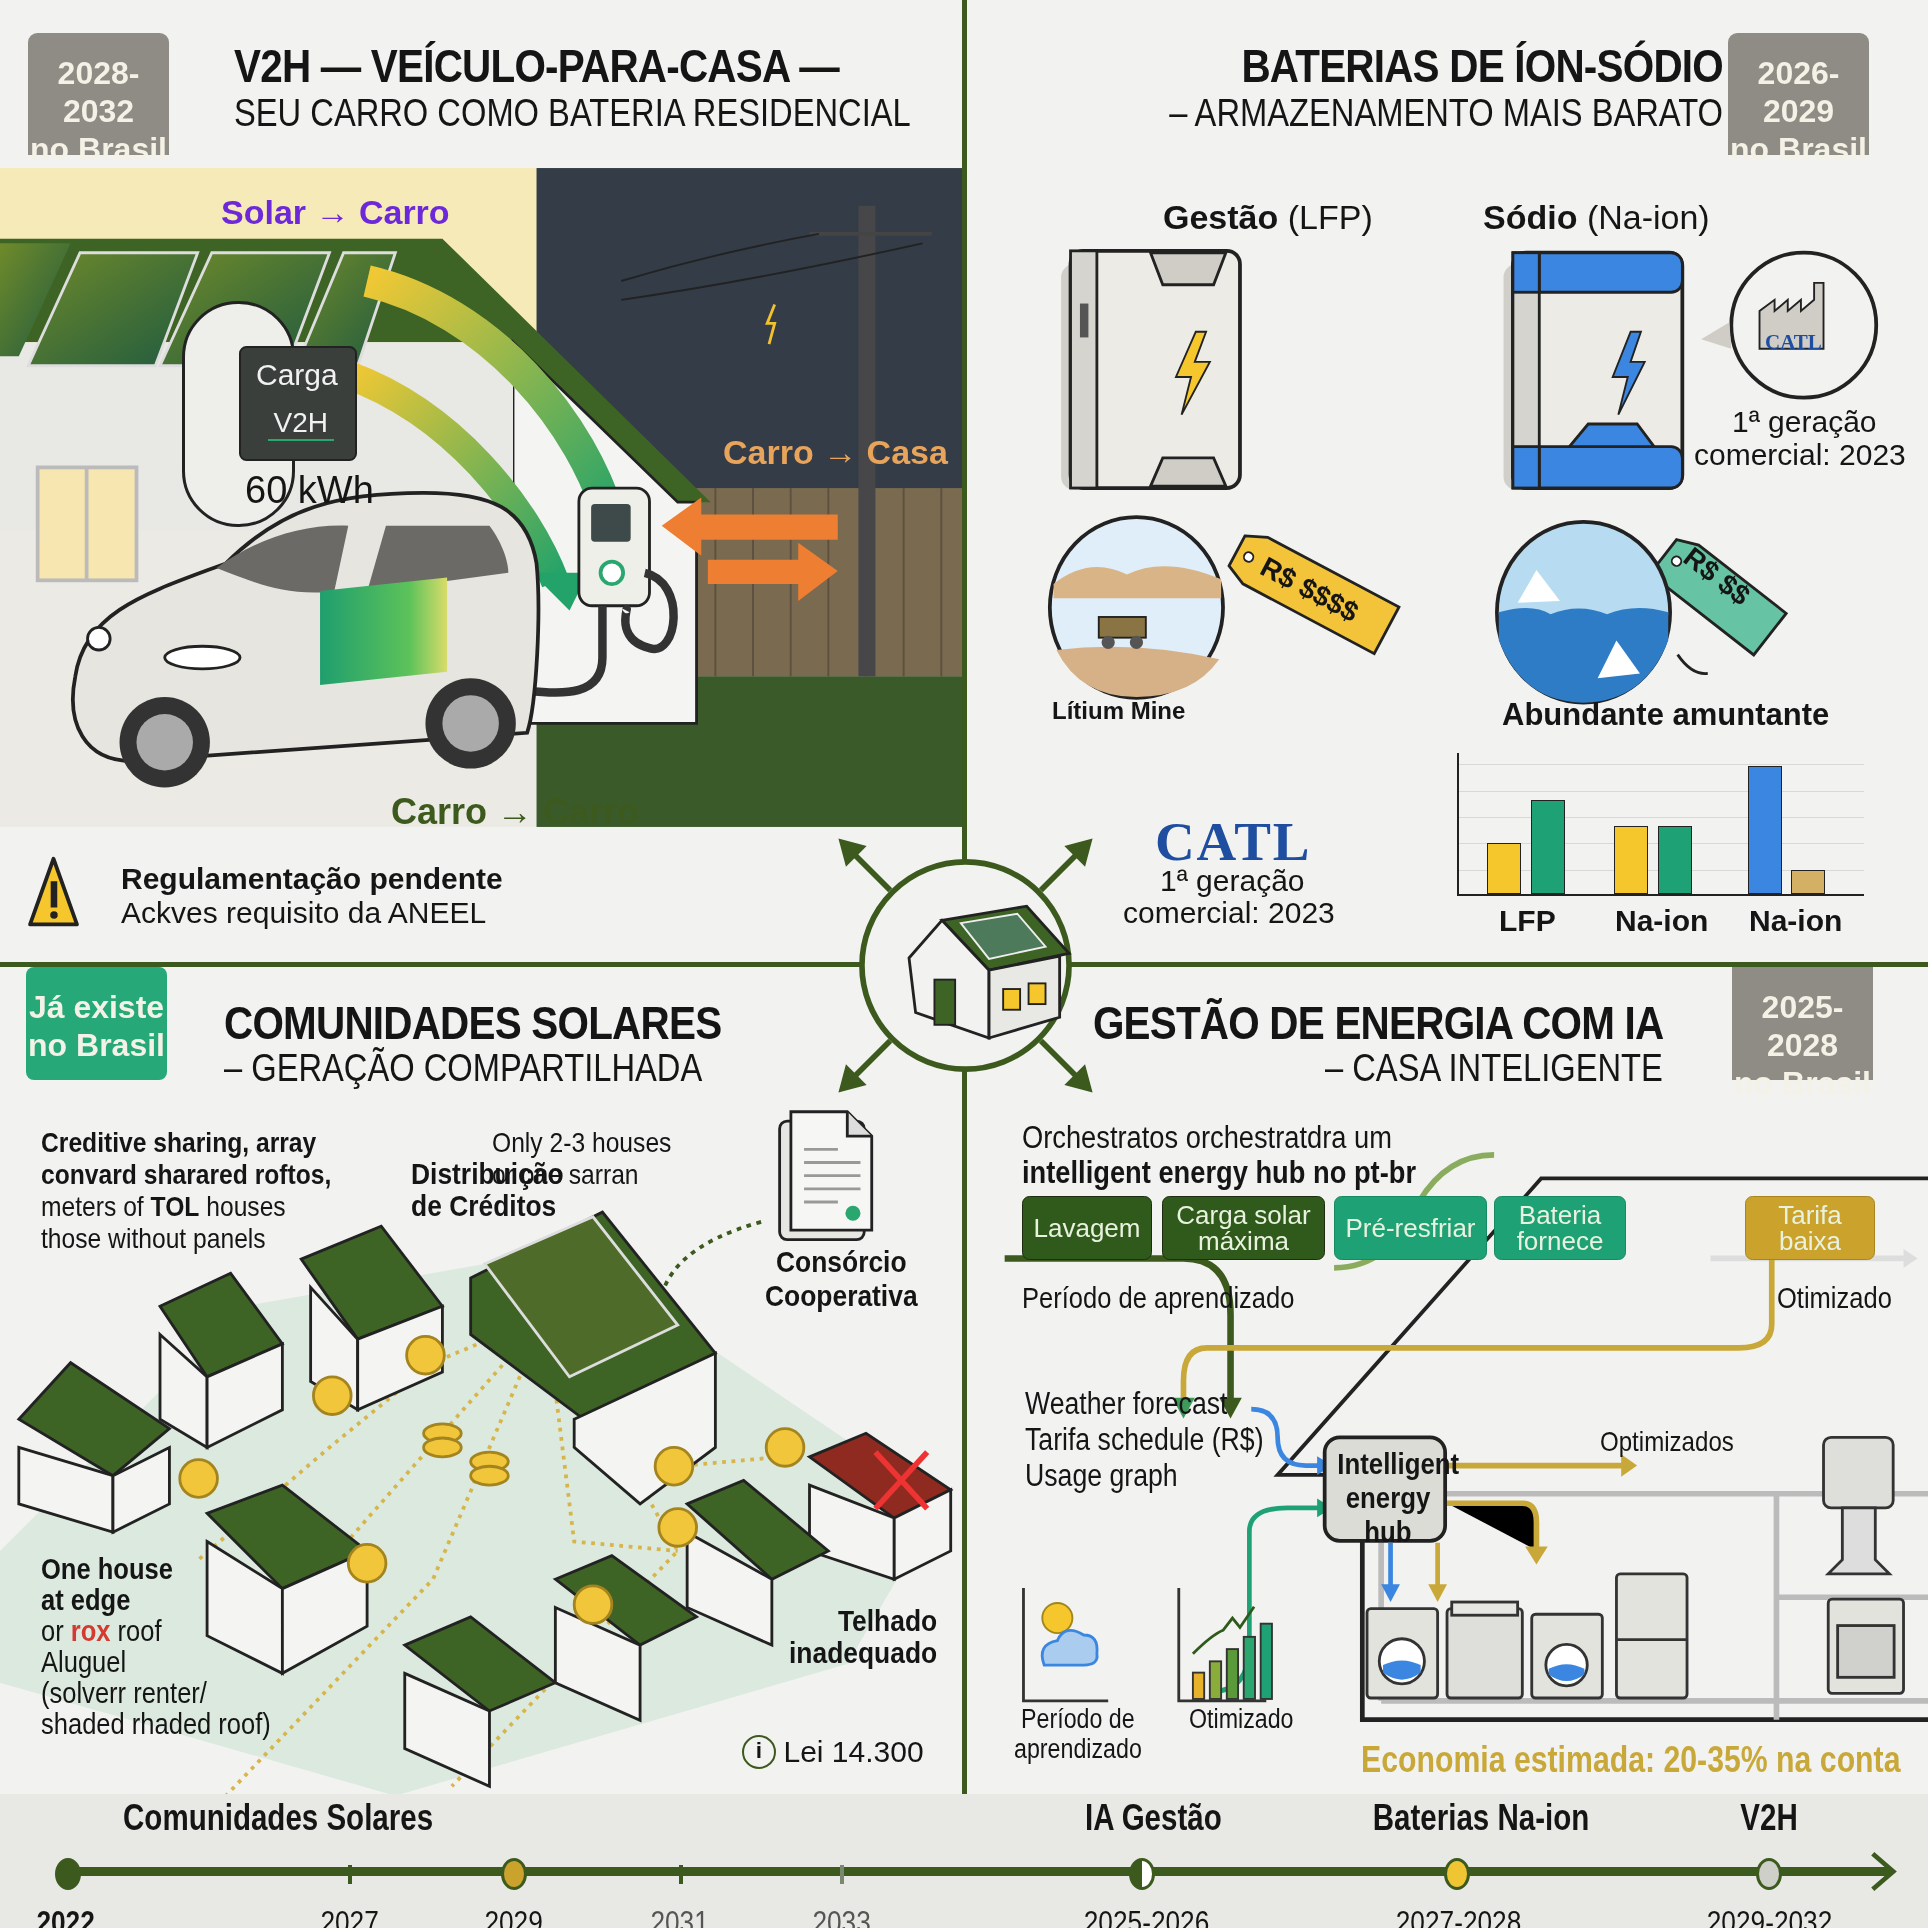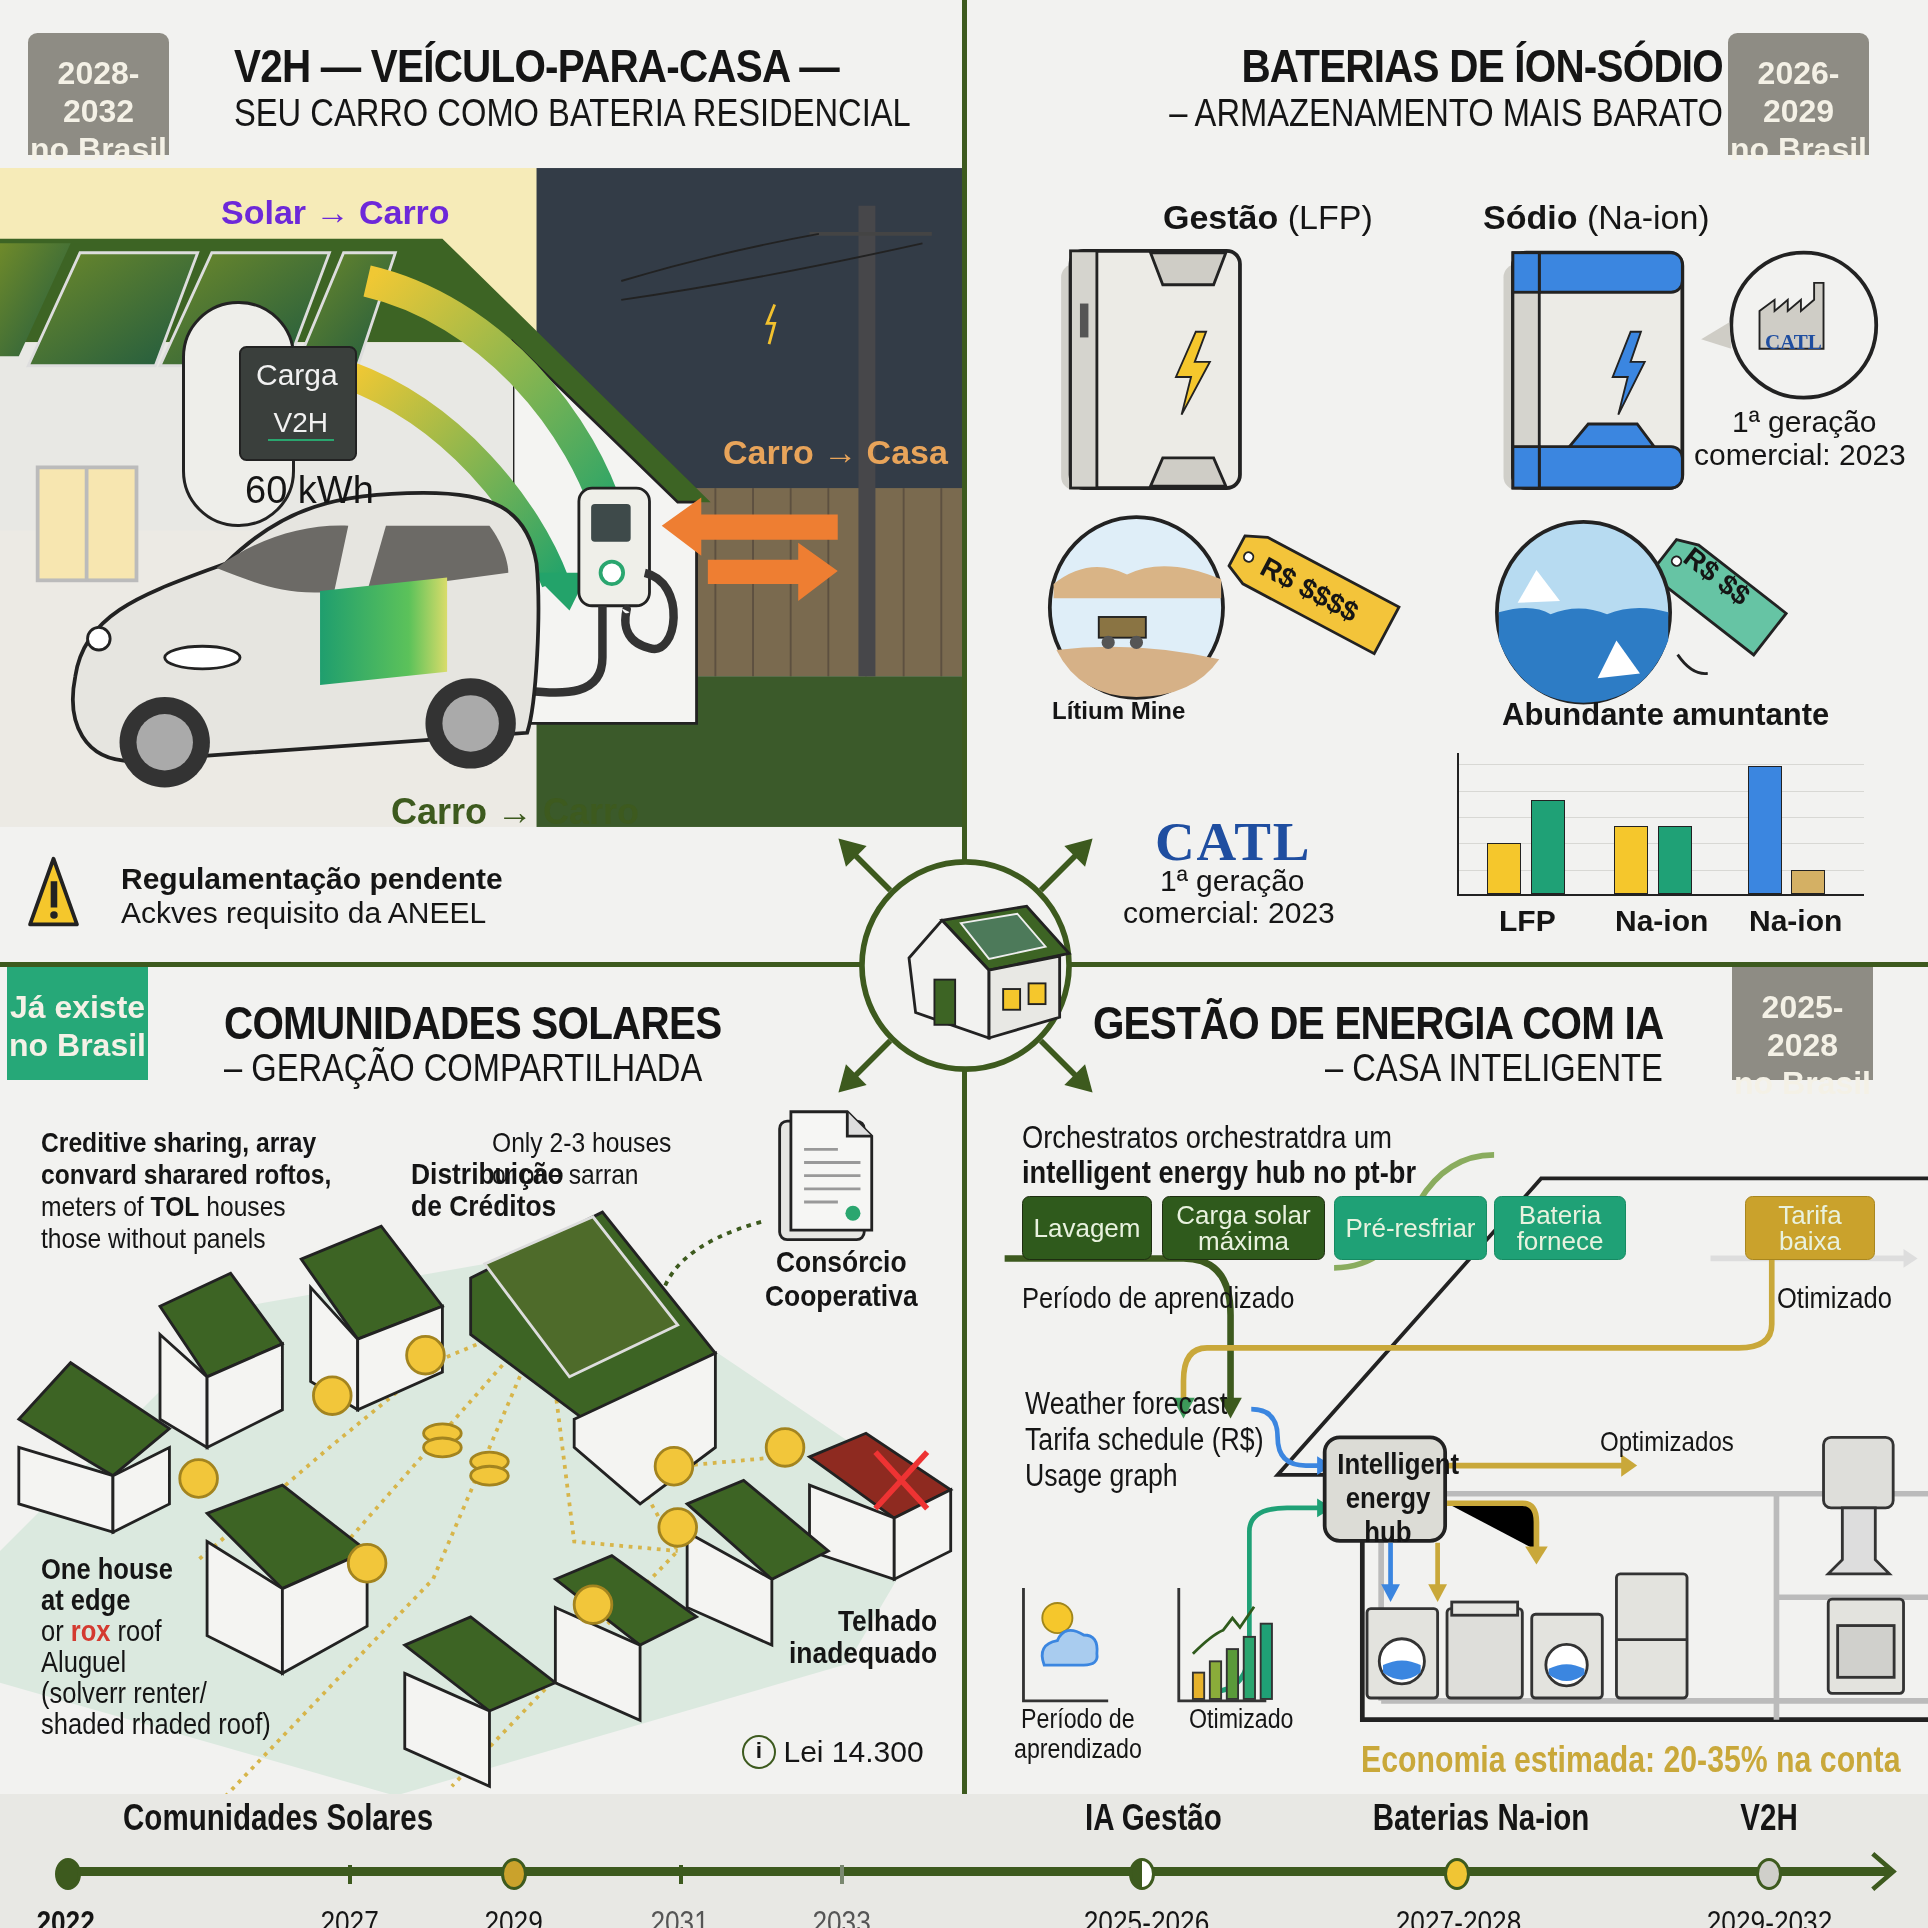"Já existe" div.badge { border-radius: 0 -> 8px; left: 7px -> 26px }
